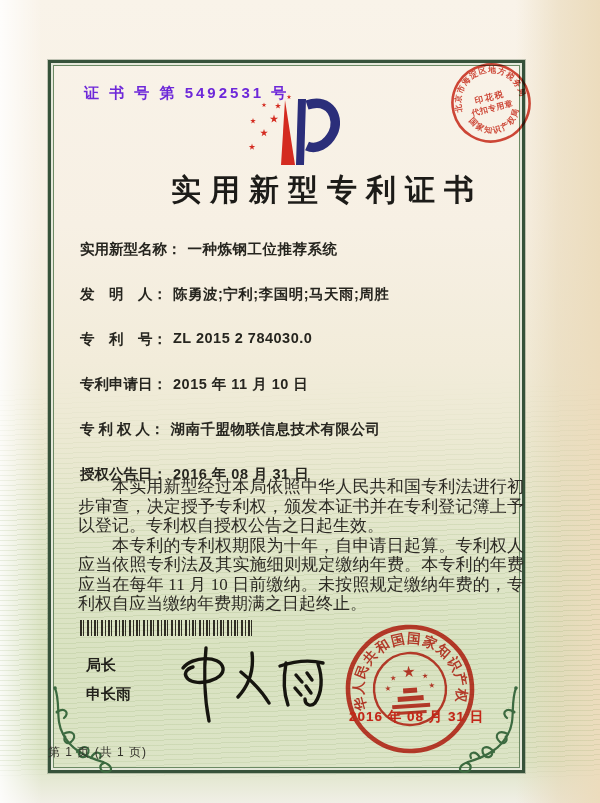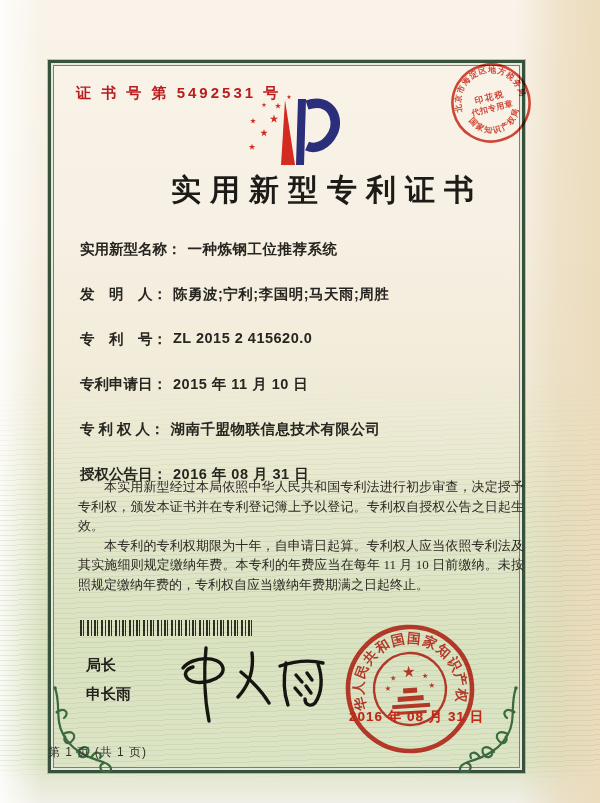"证 书 号 第 5492531" .cert-number { color: #b91c1c -> #6d28d9; left: 76px -> 84px }
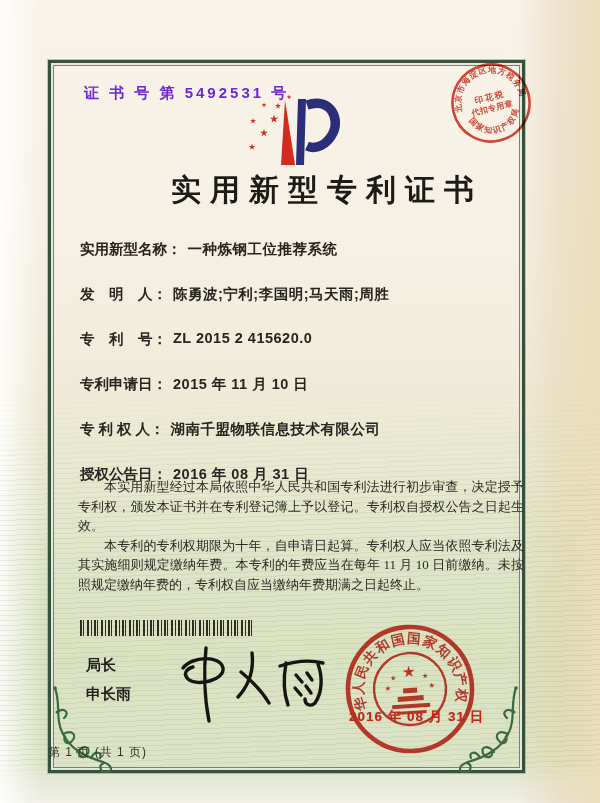"ZL 2015 2 415620.0" span.field-value { text: 415620.0 -> 784030.0 }
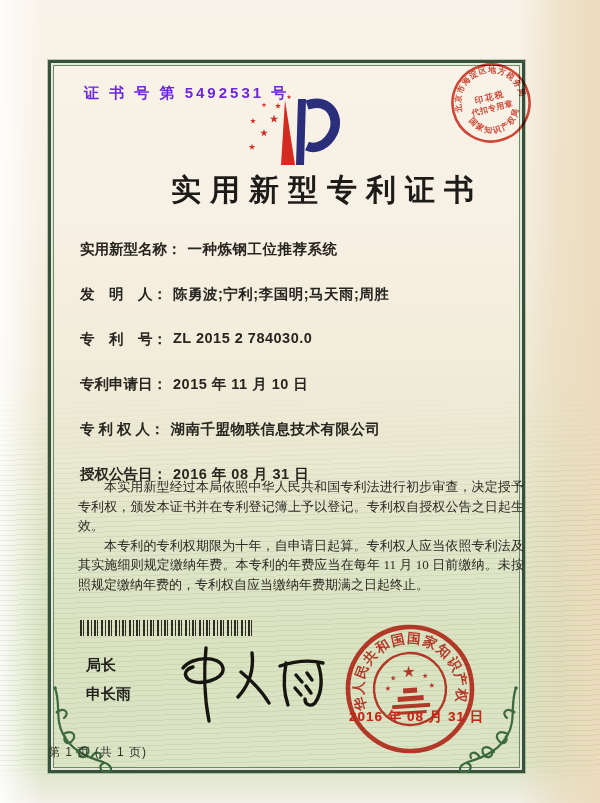"本实用新型经过本局依照中华人民共和国专利法进行初步审查，决定授予专利权，颁发本证" .body-text { font-size: 13px -> 17px }
